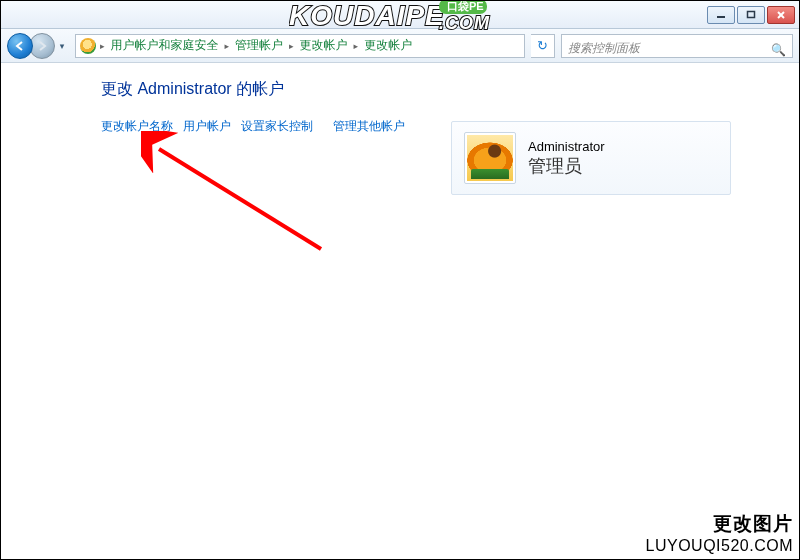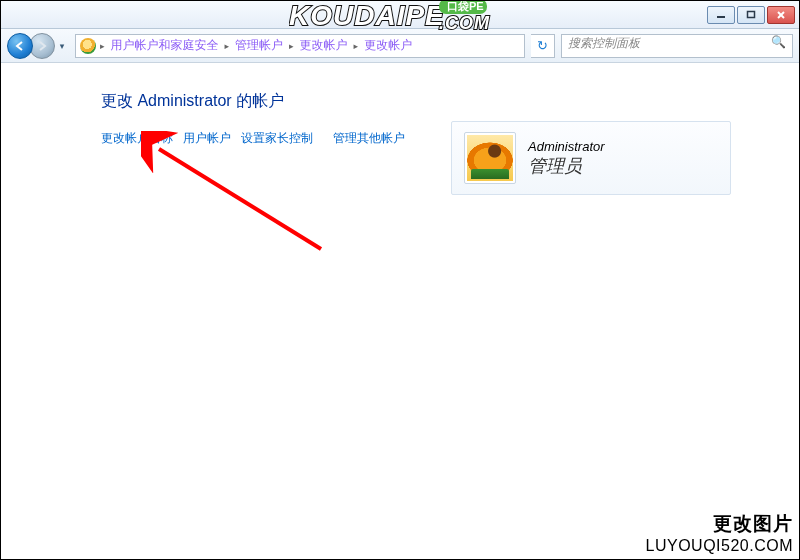"用户帐户和家庭安全" .bc-item { color: #8b5cf6 -> #15803d }
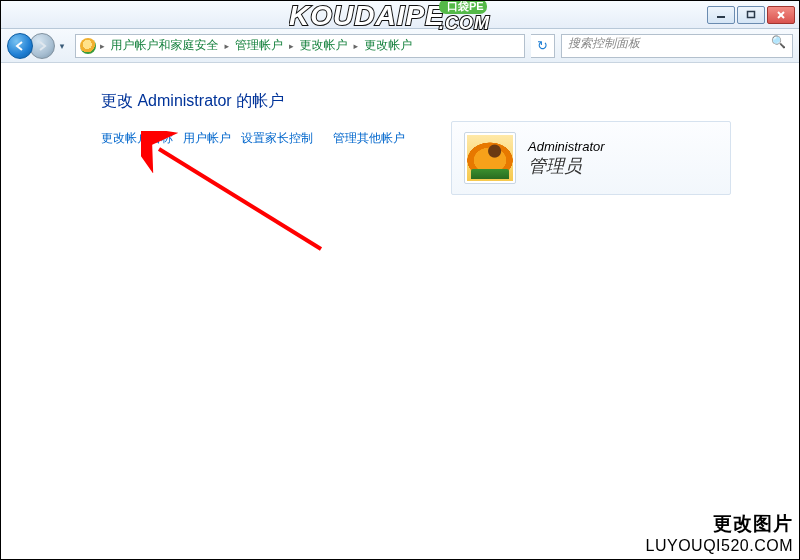"搜索控制面板" .search-box { align-items: flex-start -> flex-end }
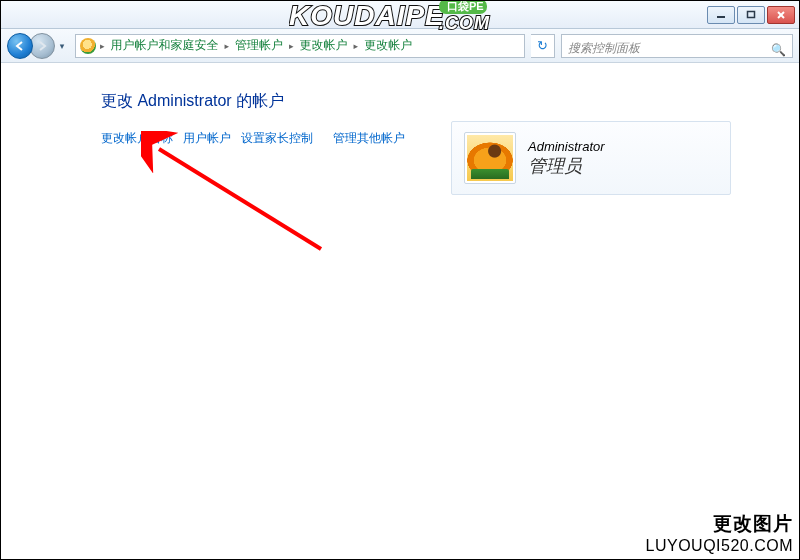"更改 Administrator 的帐户" .content { padding: 28px 40px 0 100px -> 16px 40px 0 100px }
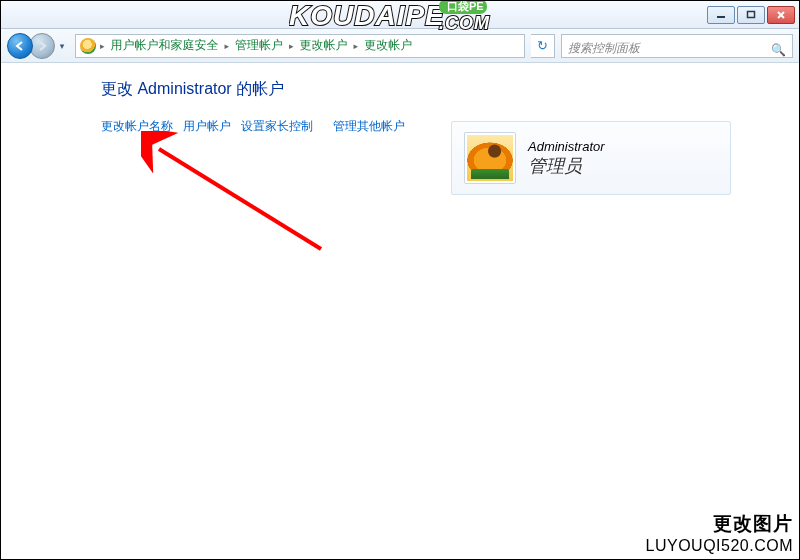"Administrator" .account-card { font-style: italic -> none }
